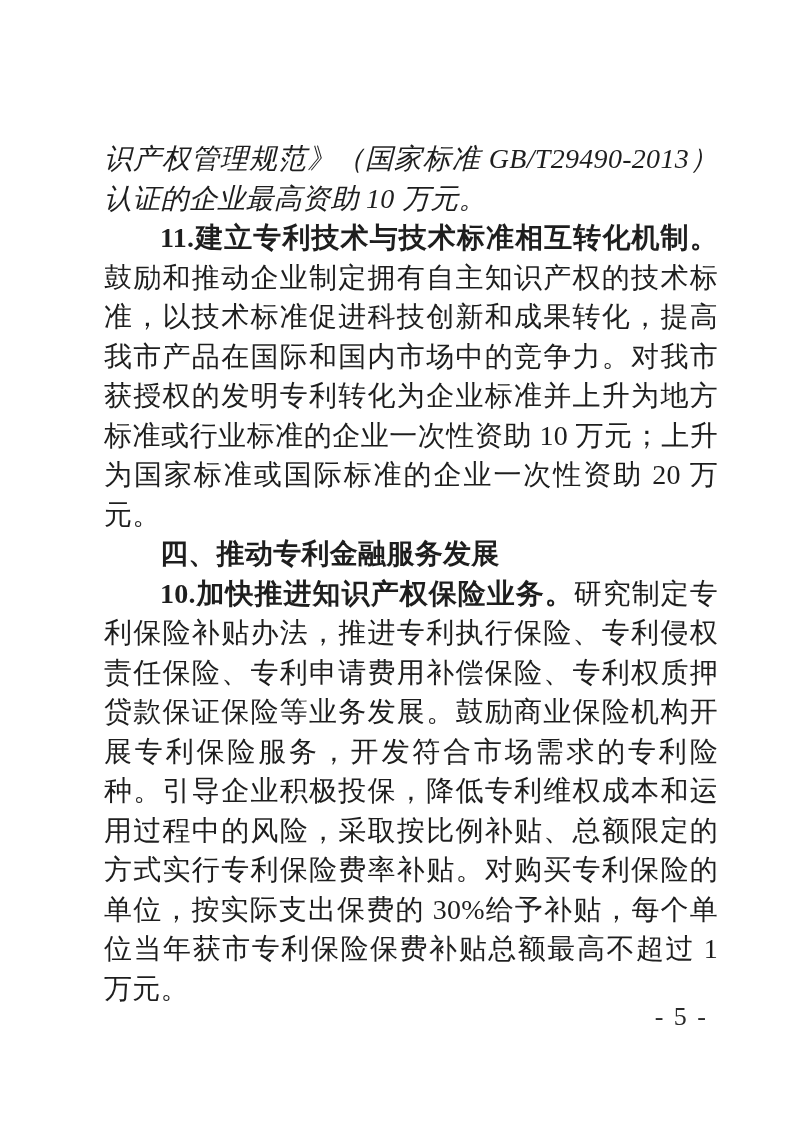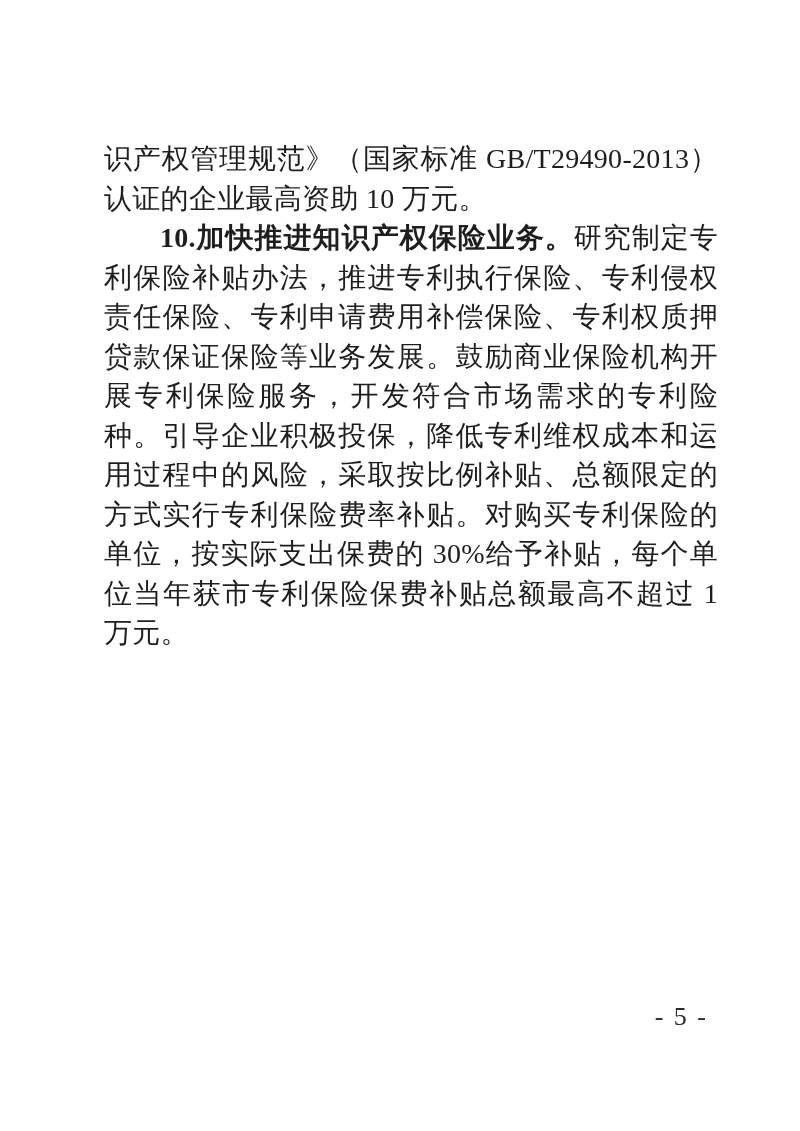"识产权管理规范》（国家标准 GB/T29490-2013）认证的企业最高资助" .content p.no-indent { font-style: none -> italic }
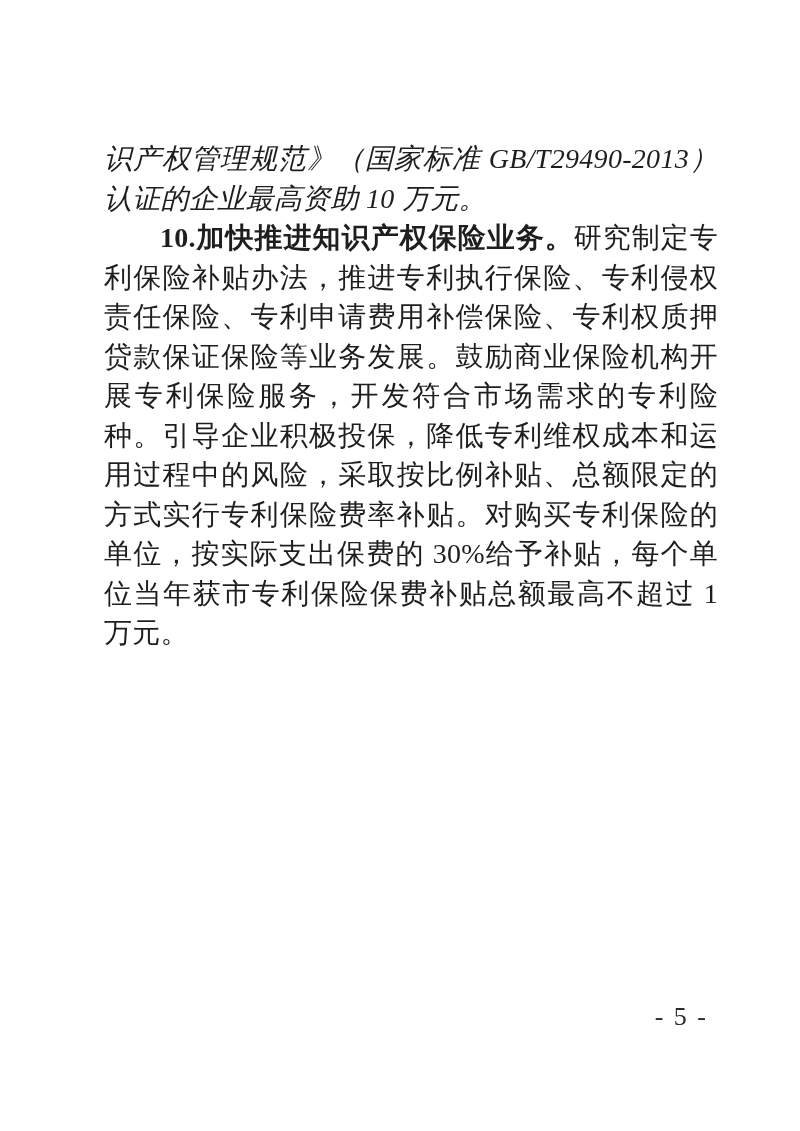"11.建立专利技术与技术标准相互转化机制。鼓励和推动企业制定拥有自主知识产权的技" p { html: none -> <p><b>11.建立专利技术与技术标准相互转化机制。</b><span>鼓励和推动企业制定拥有自主知识产权的技术标准，以技术标准促进科技创新和成果转化，提高我市产品在国际和国内市场中的竞争力。对我市获授权的发明专利转化为企业标准并上升为地方标准或行业标准的企业一次性资助 10 万元；上升为国家标准或国际标准的企业一次性资助 20 万元。</span></p> }
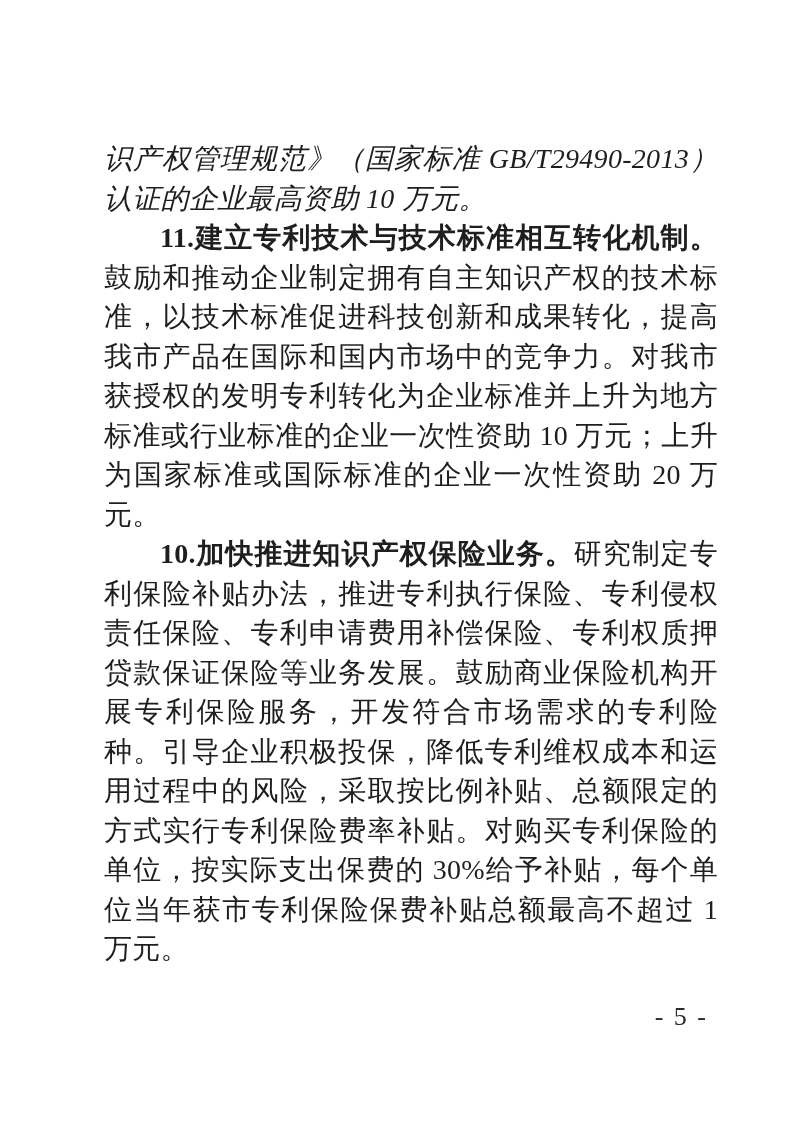"四、推动专利金融服务发展" p { html: none -> <p><b>四、推动专利金融服务发展</b><span></span></p> }
